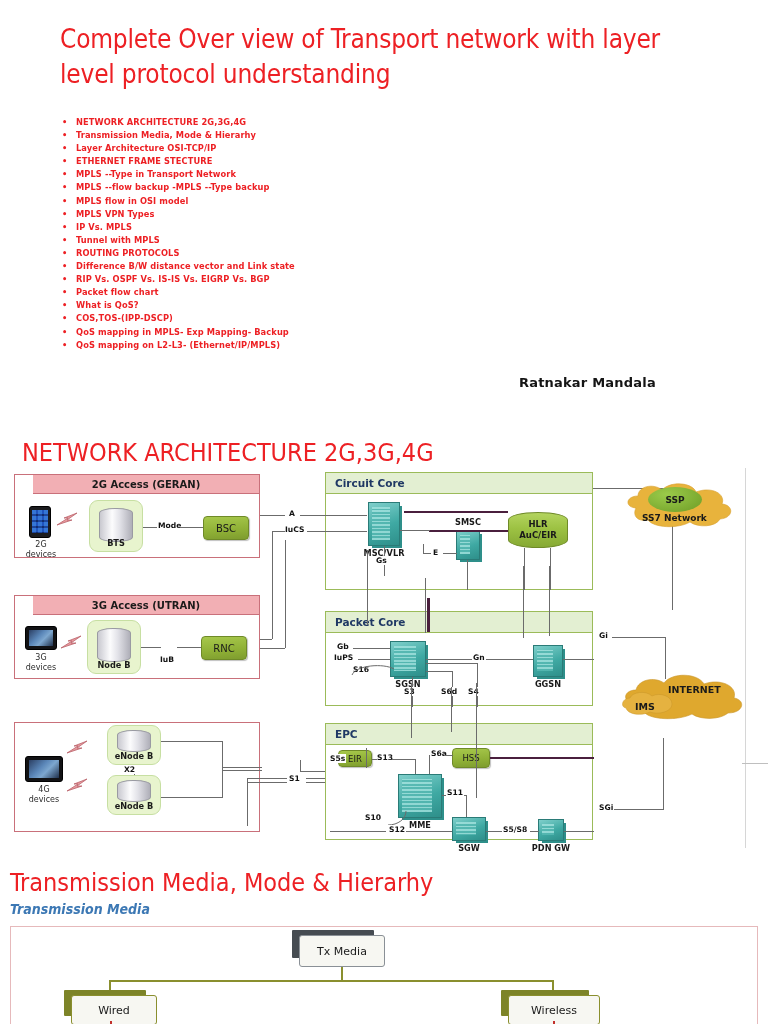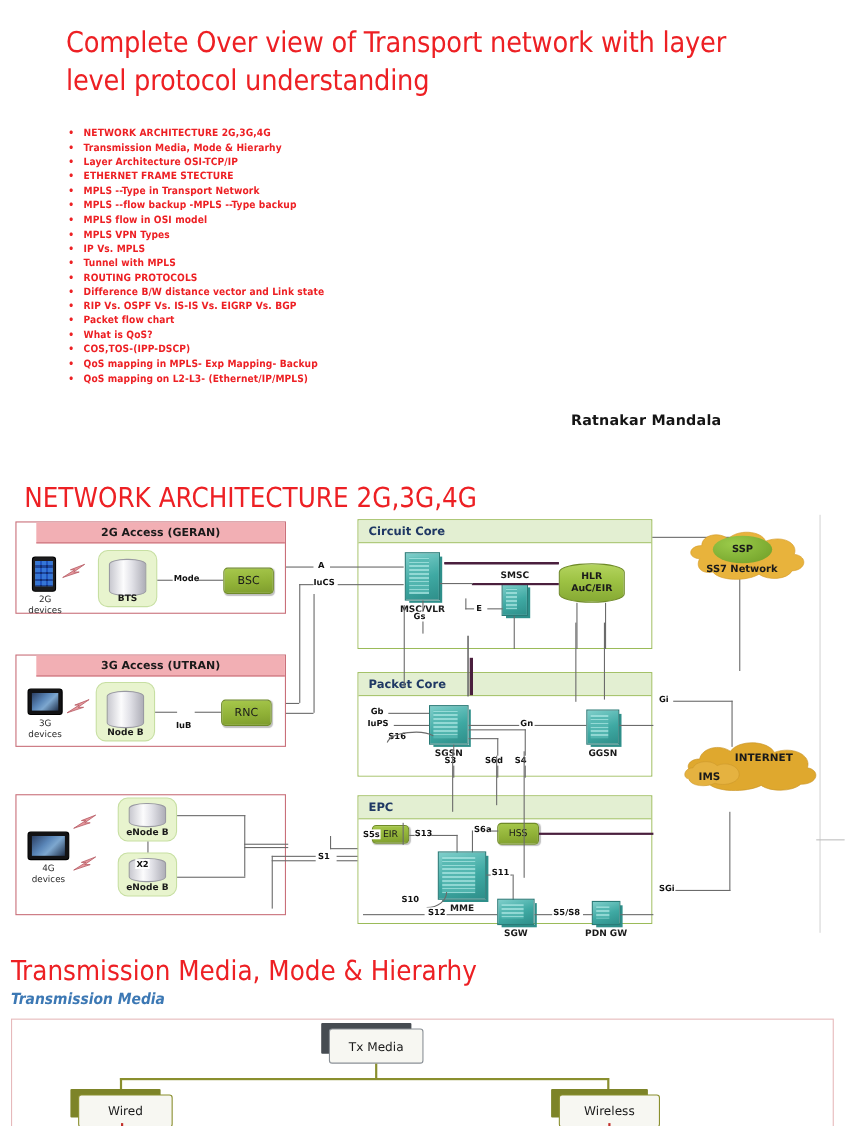"X2" div.iflbl { top: 58px -> 42px }
